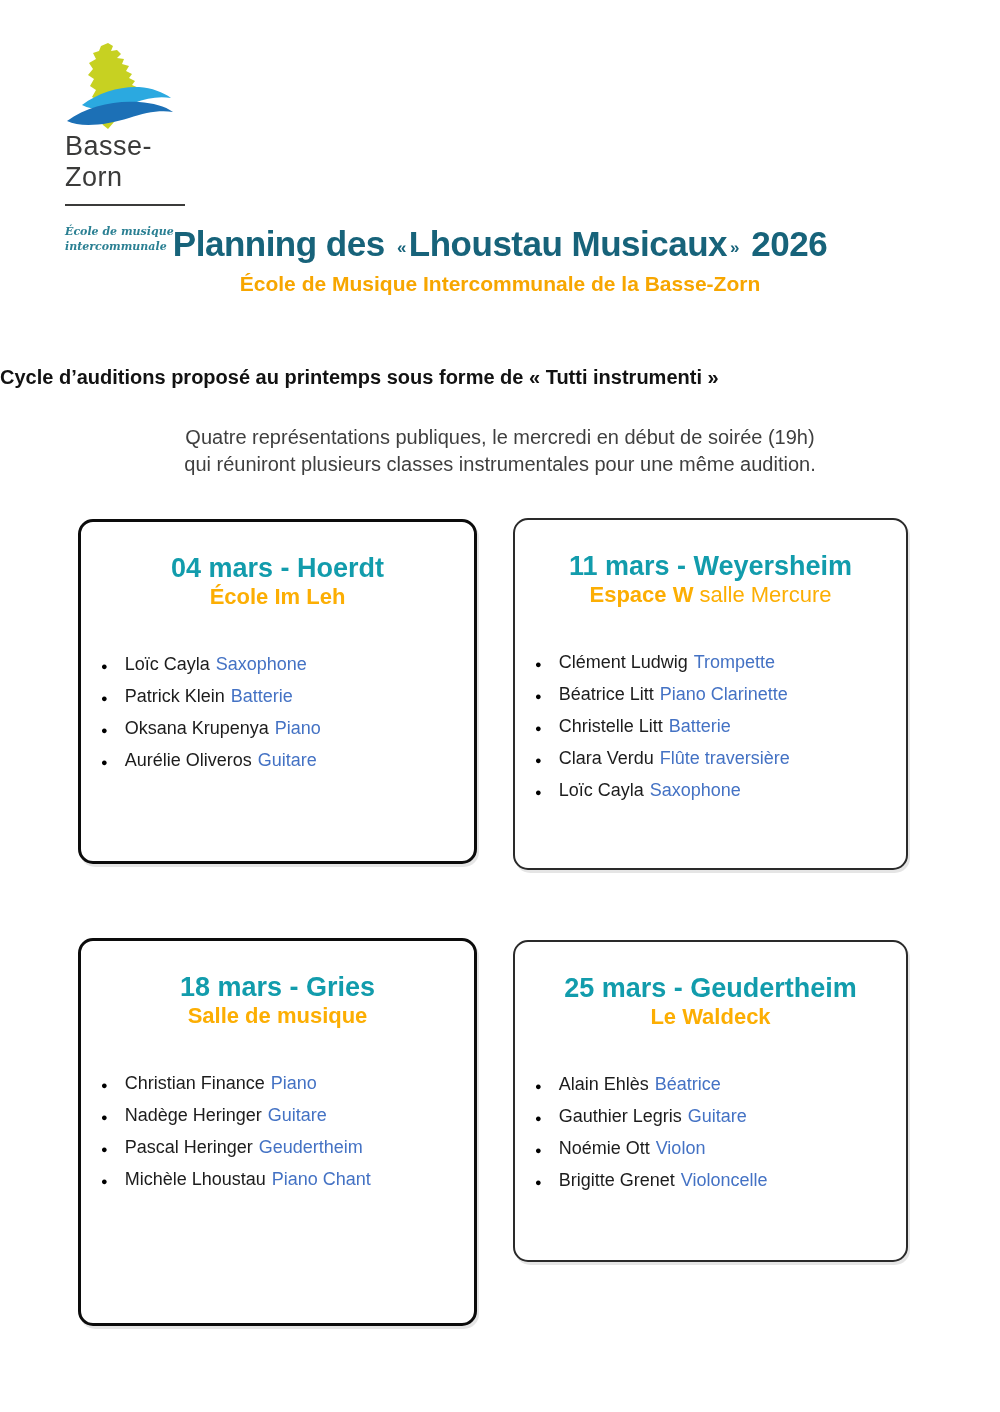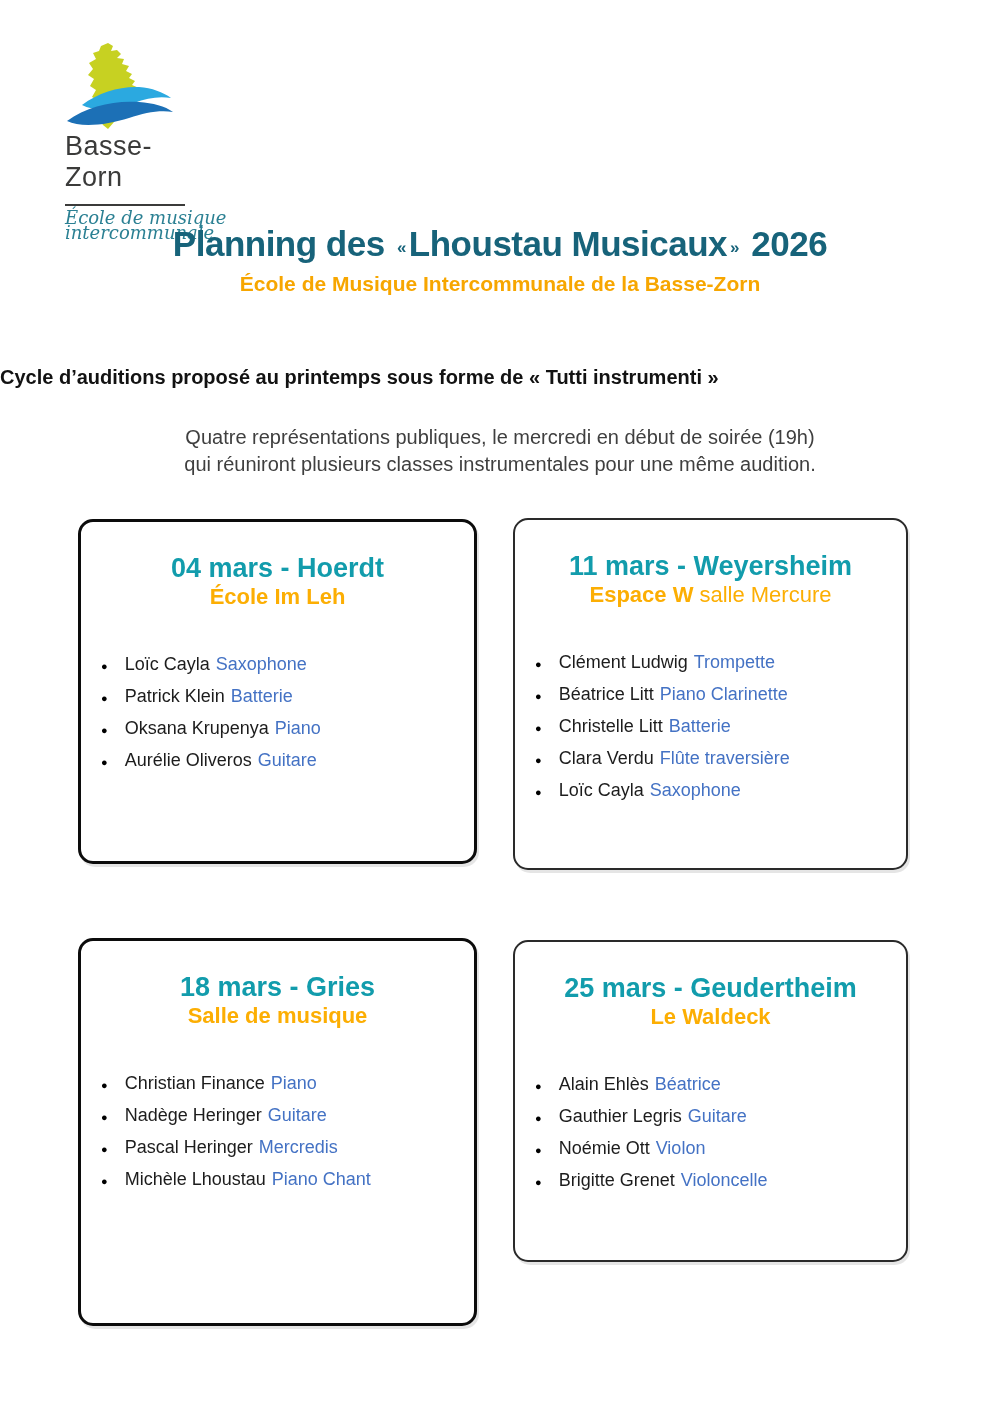"École de musique" .logo-tagline { font-size: 18px -> 11px; font-weight: normal -> bold; margin-top: 4px -> 18px }
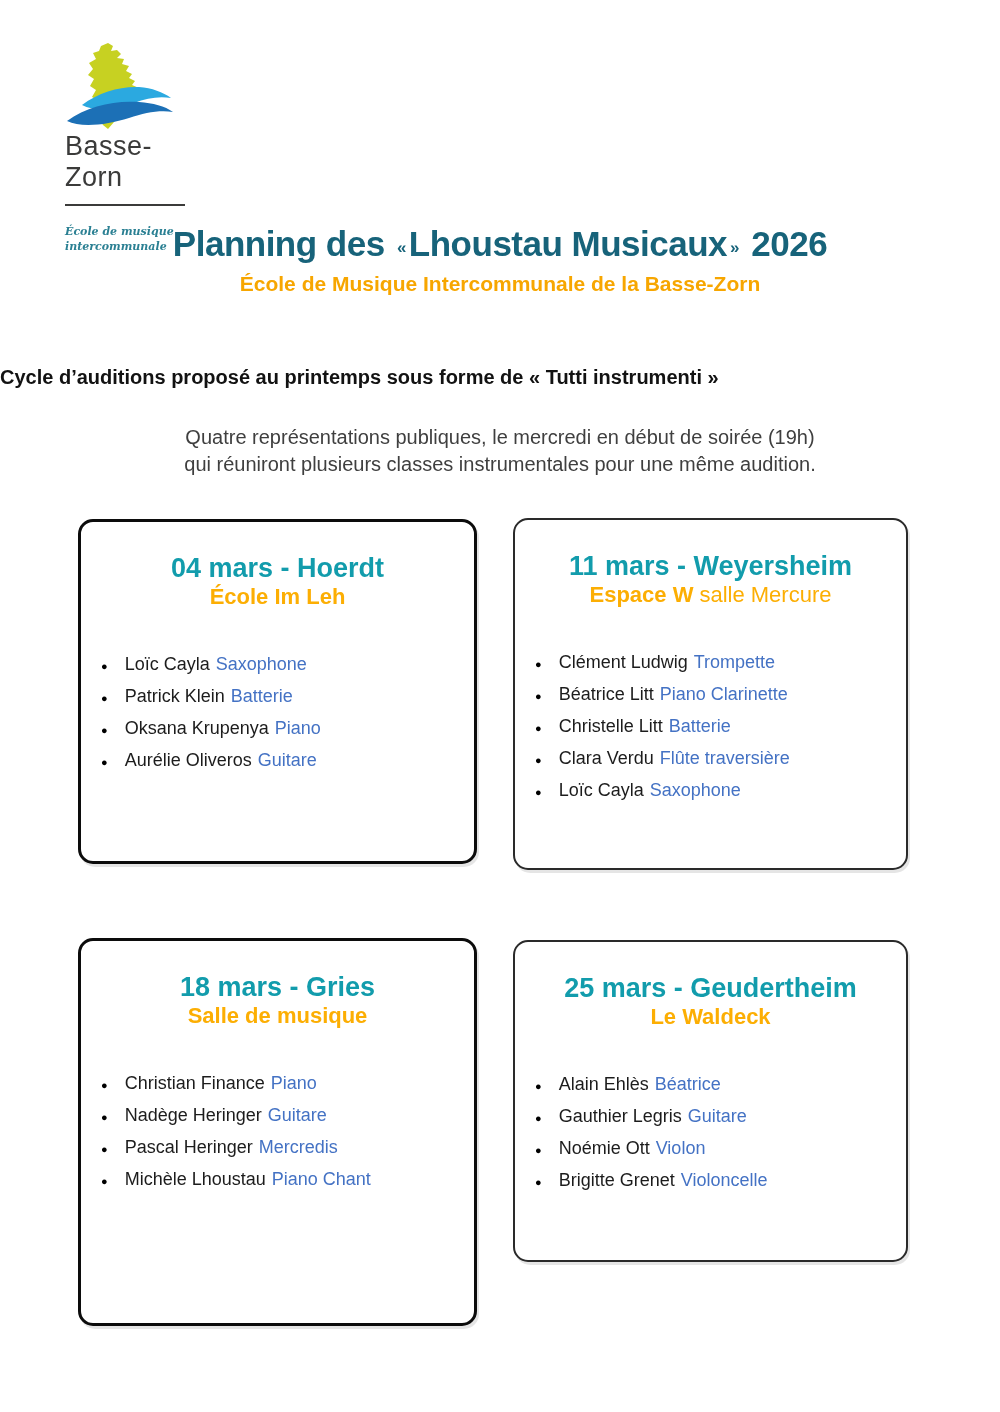"Mercredis" span.p-instr { text: Mercredis -> Geudertheim }
